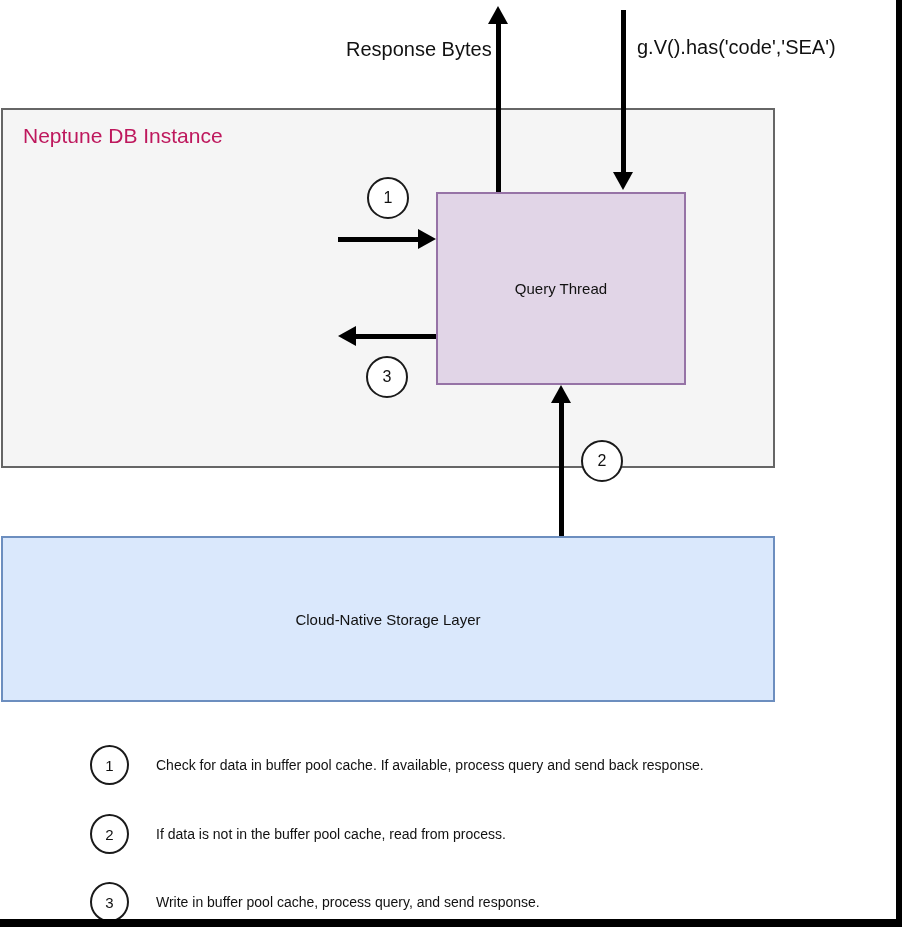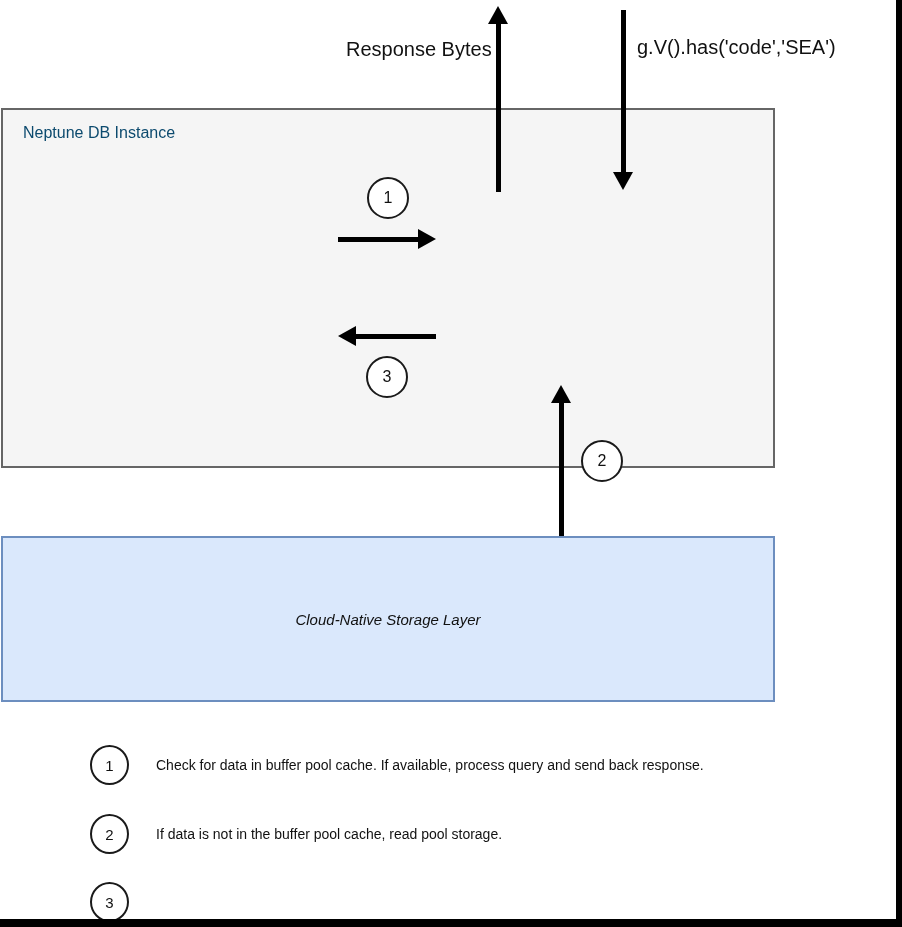"Neptune DB Instance" .neptune-label { color: #0c4a6e -> #be185d; font-size: 16px -> 21px }
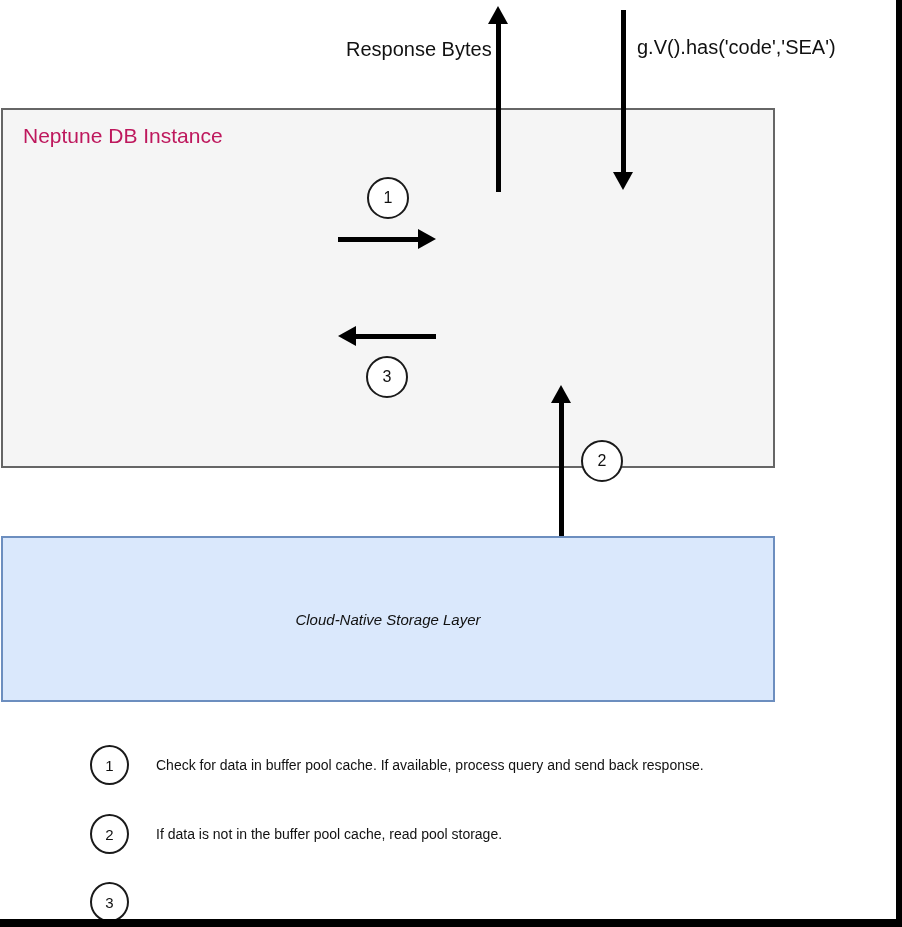"Query Thread" div.node { html: none -> <div> <span>Query Thread</span> </div> }
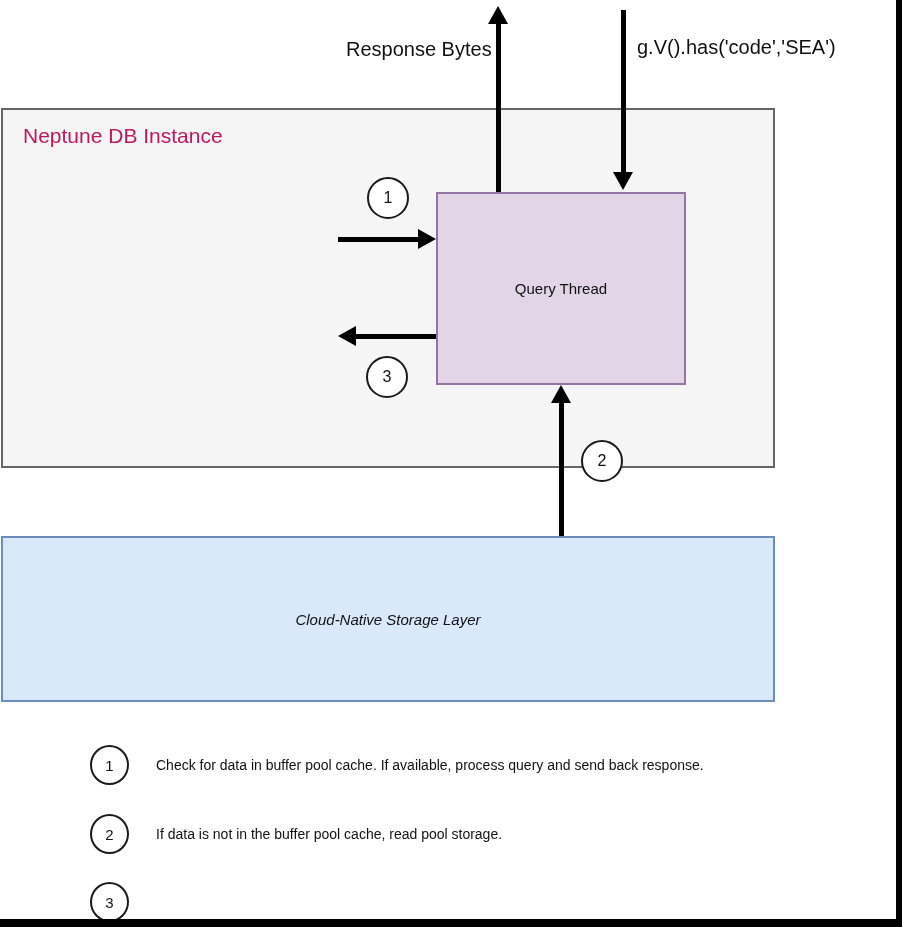"Cloud-Native Storage Layer" .storage-box { font-style: italic -> none }
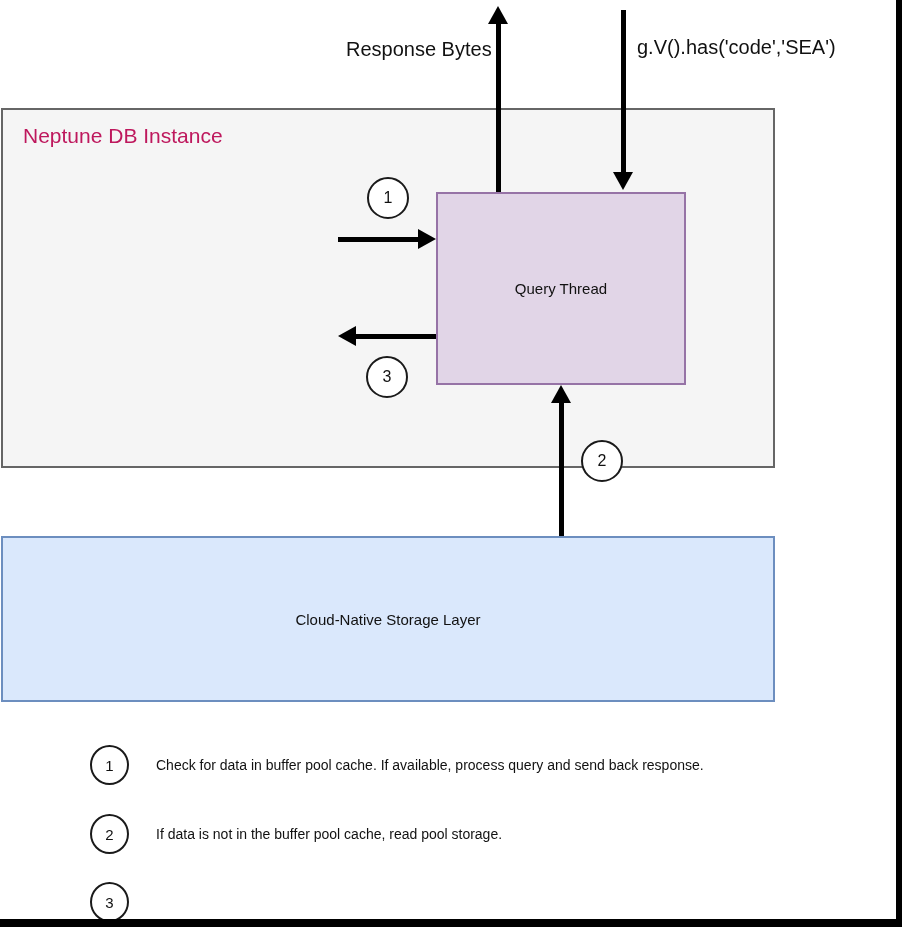"If data is not in" div.legend-text { text: pool storage -> from process }
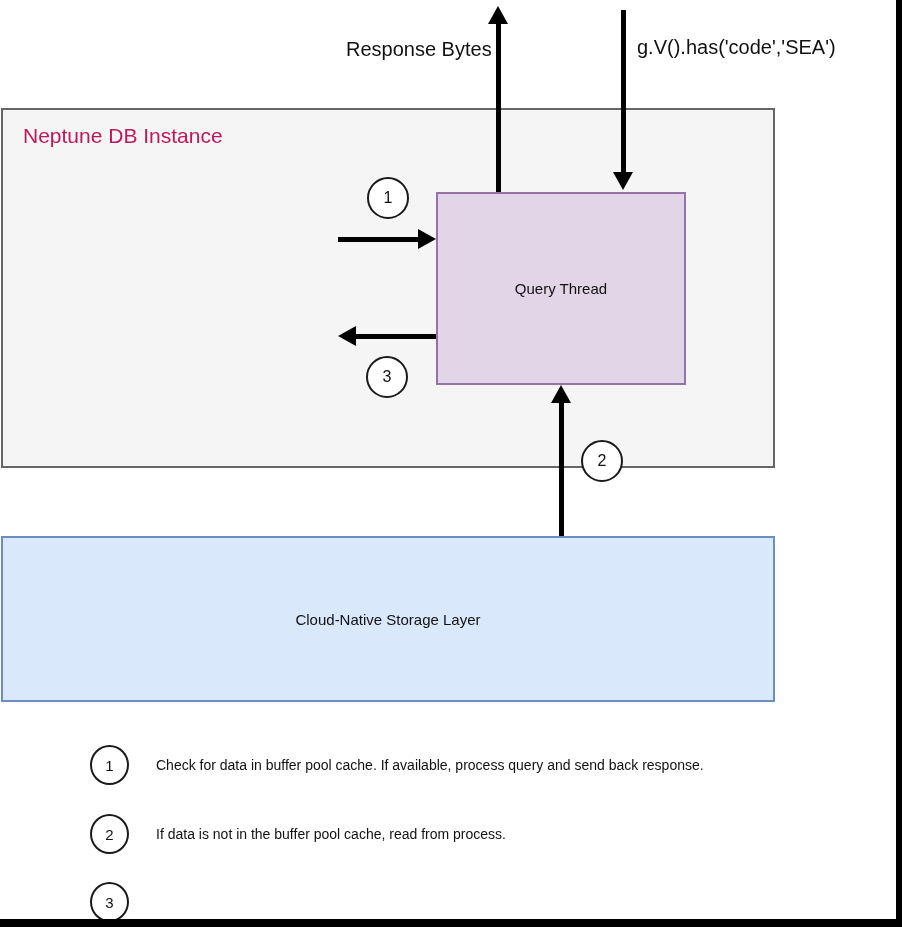"Write in buffer pool cache," div.legend-text { html: none -> <div>Write in buffer pool cache, process query, and send response.</div> }
